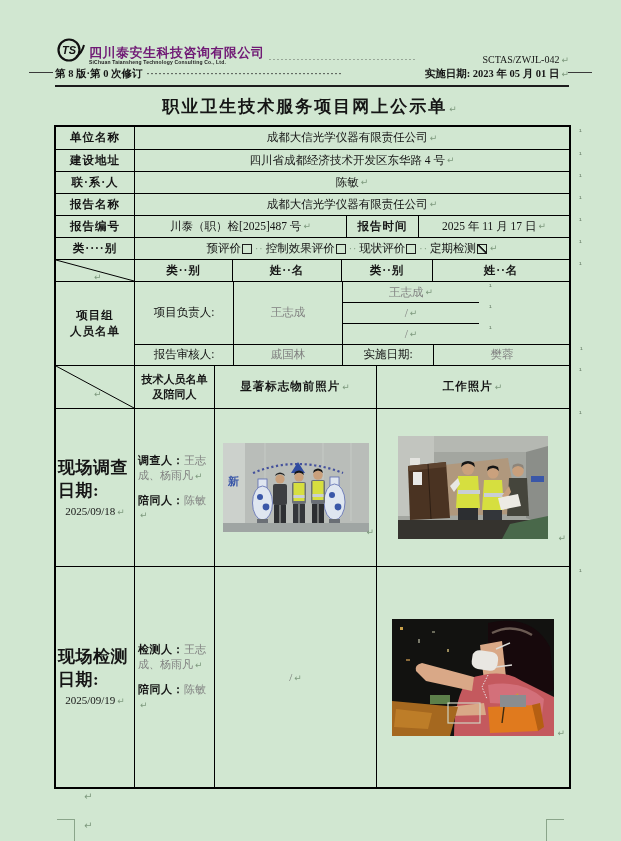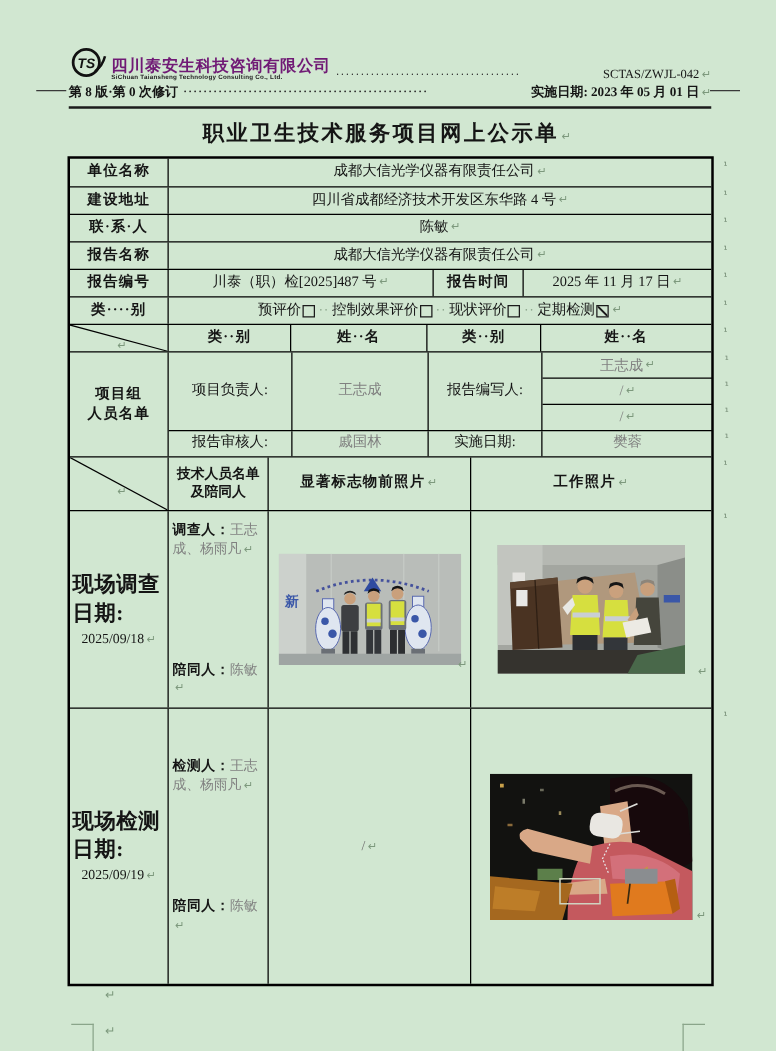"报告编写人:" div.c { html: <div>报告编写人:</div> -> none }
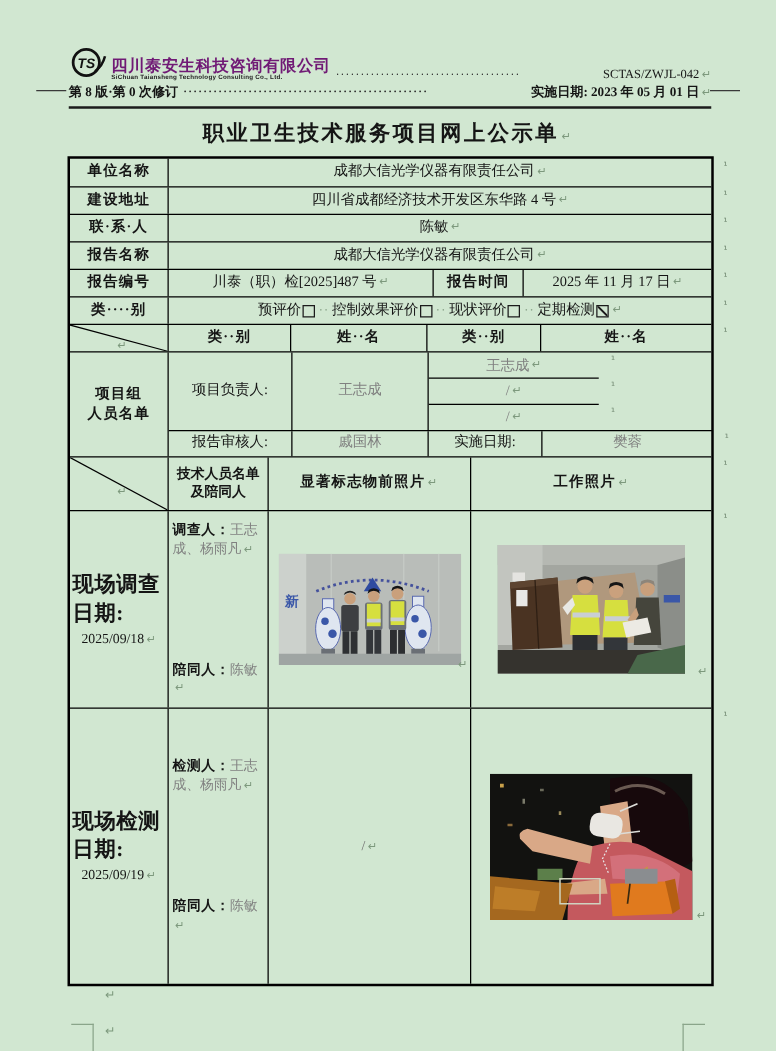"调查人：王志成、杨雨凡 ↵" .pcell { gap: 36px -> none }
